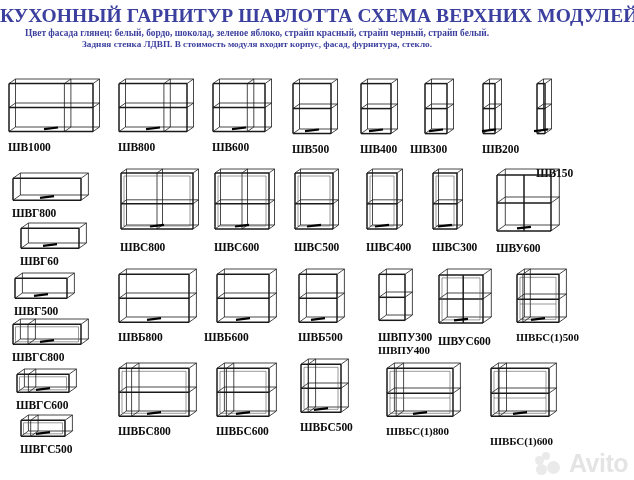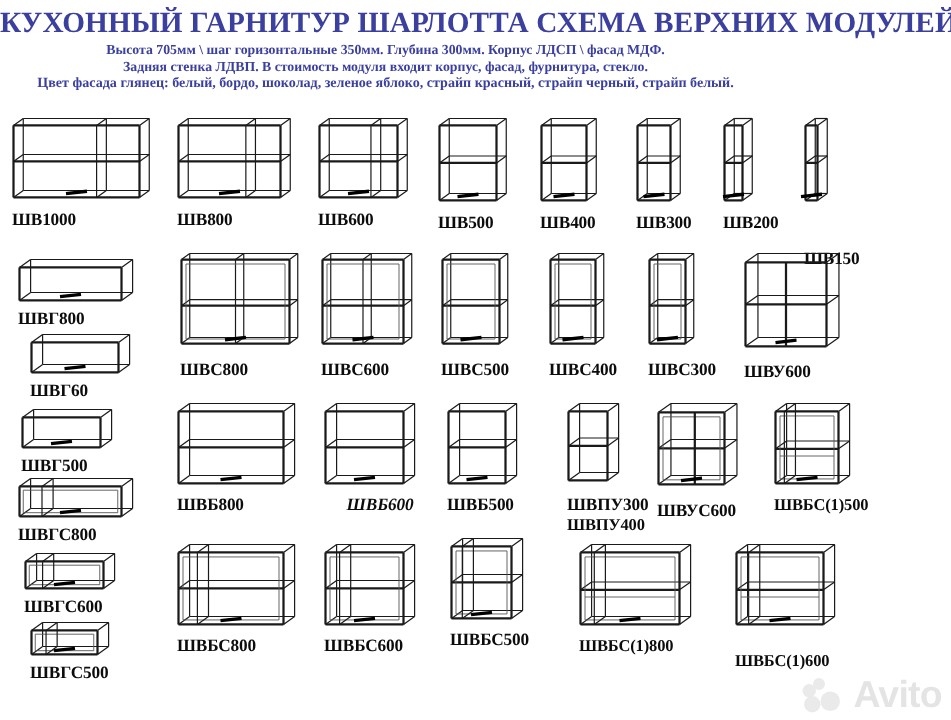"Высота 705мм \ шаг горизонтальные" div.subline { html: <div>Высота 705мм \ шаг горизонтальные 350мм. Глубина 300мм. Корпус ЛДСП \ фасад МДФ.</div> -> none }
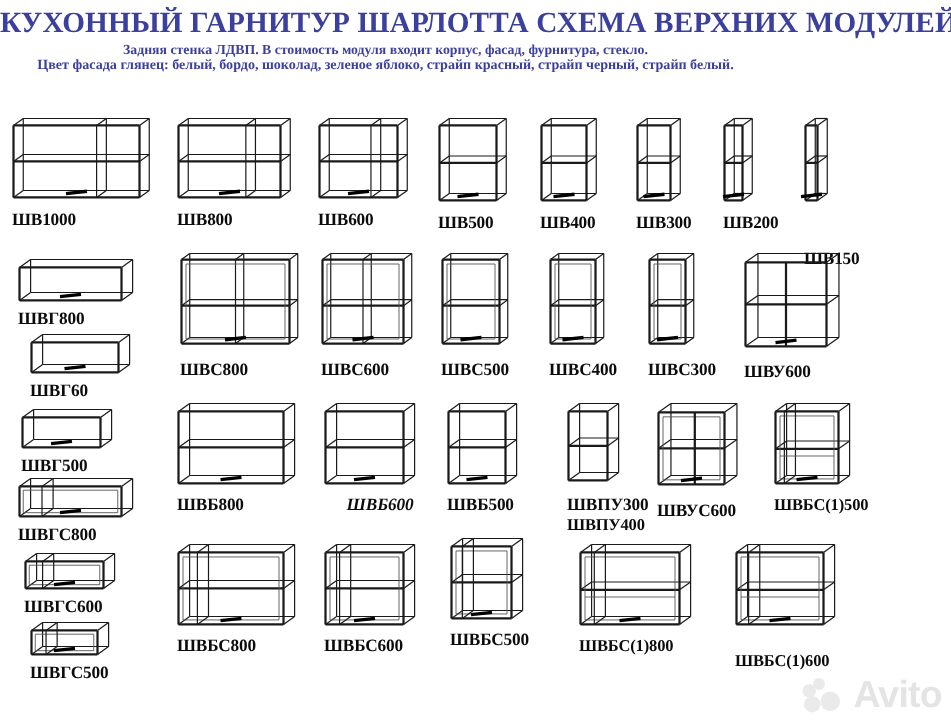"Задняя стенка ЛДВП. В стоимость" div.subline { order: before "Цвет фасада глянец: белый, бордо," -> after "Цвет фасада глянец: белый, бордо," }
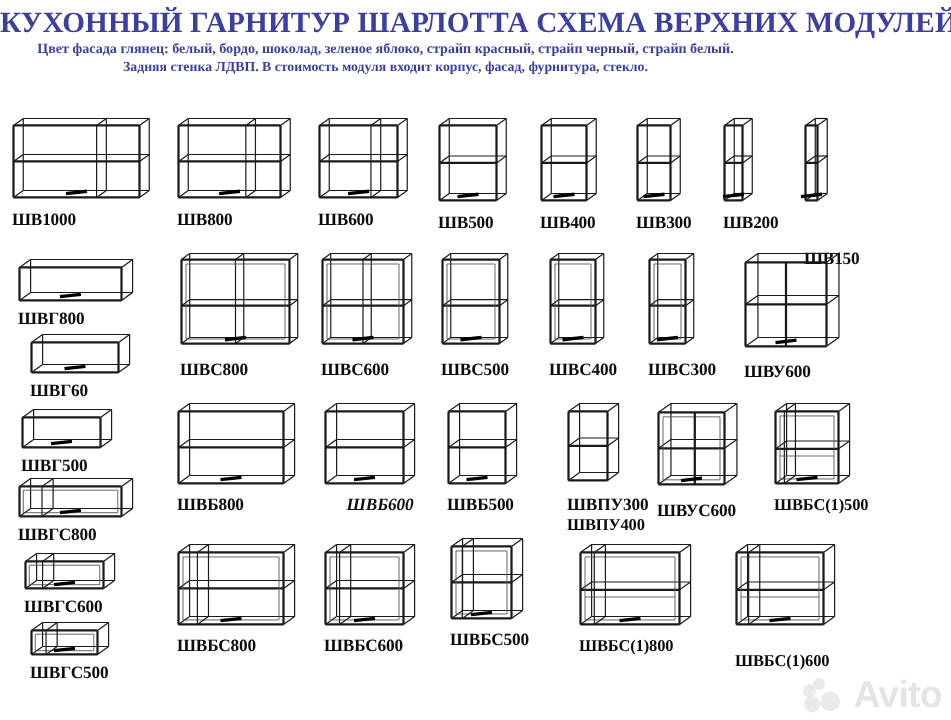"ШВ300" div.lbl { left: 424px -> 410px }
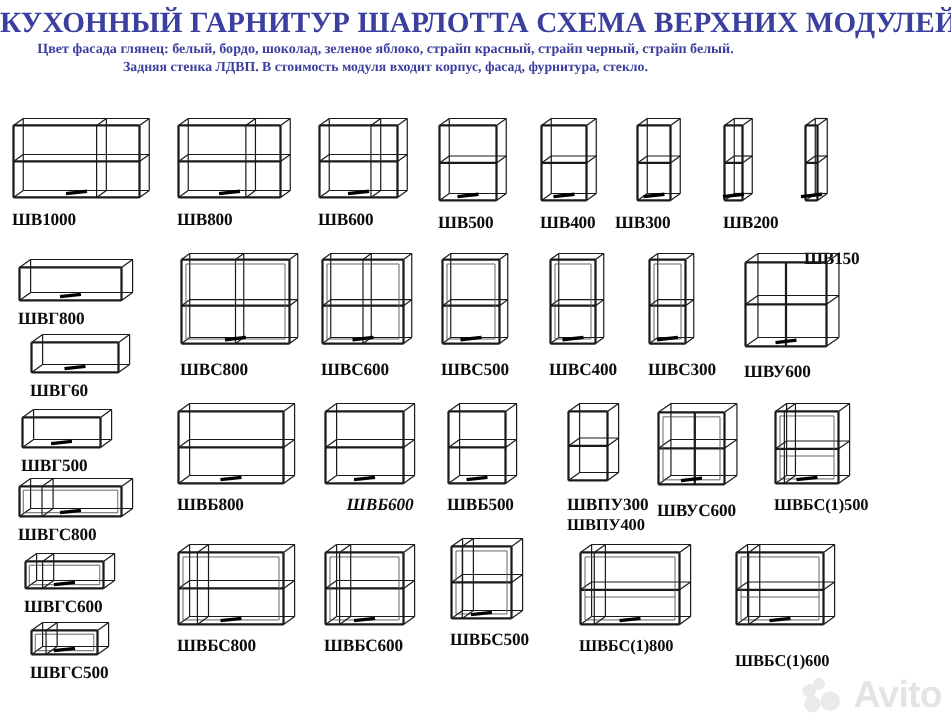"ШВБ600" div.lbl { font-style: italic -> none; left: 231px -> 204px }
